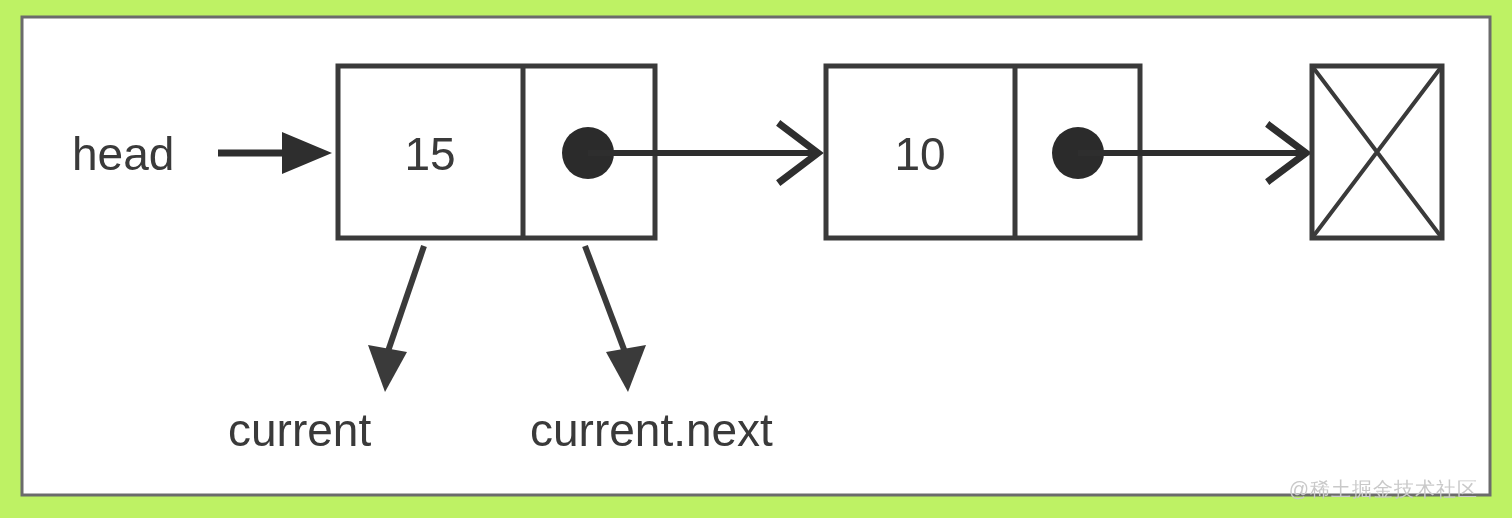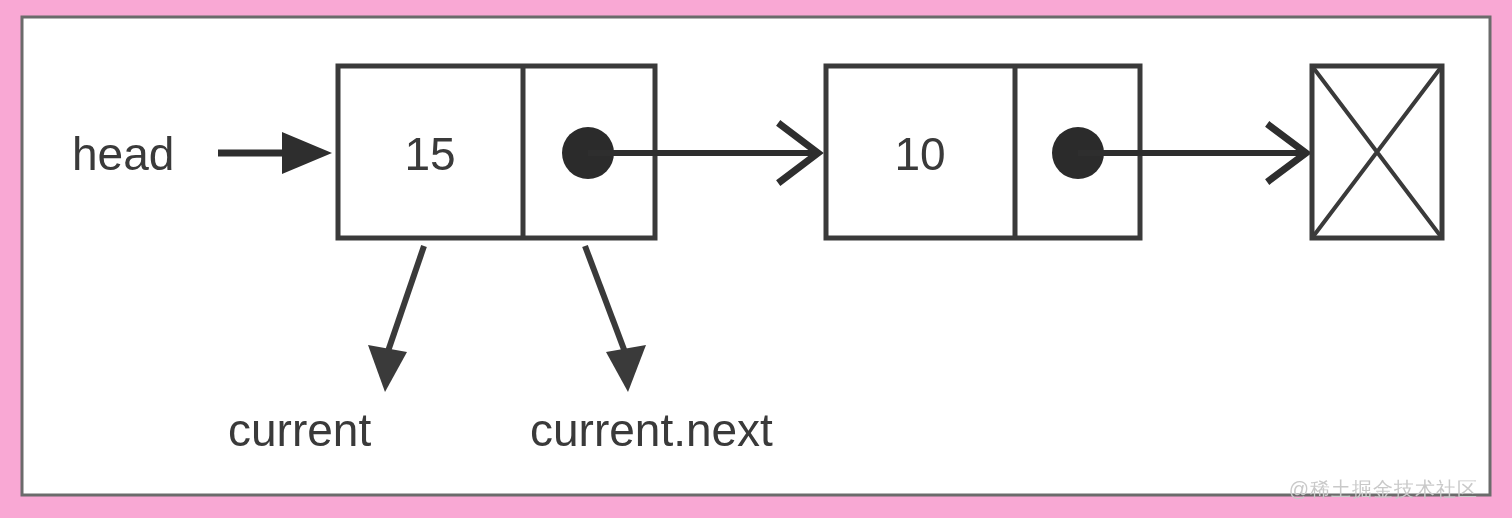"head" #canvas { background: #f9a8d4 -> #bef264 }
